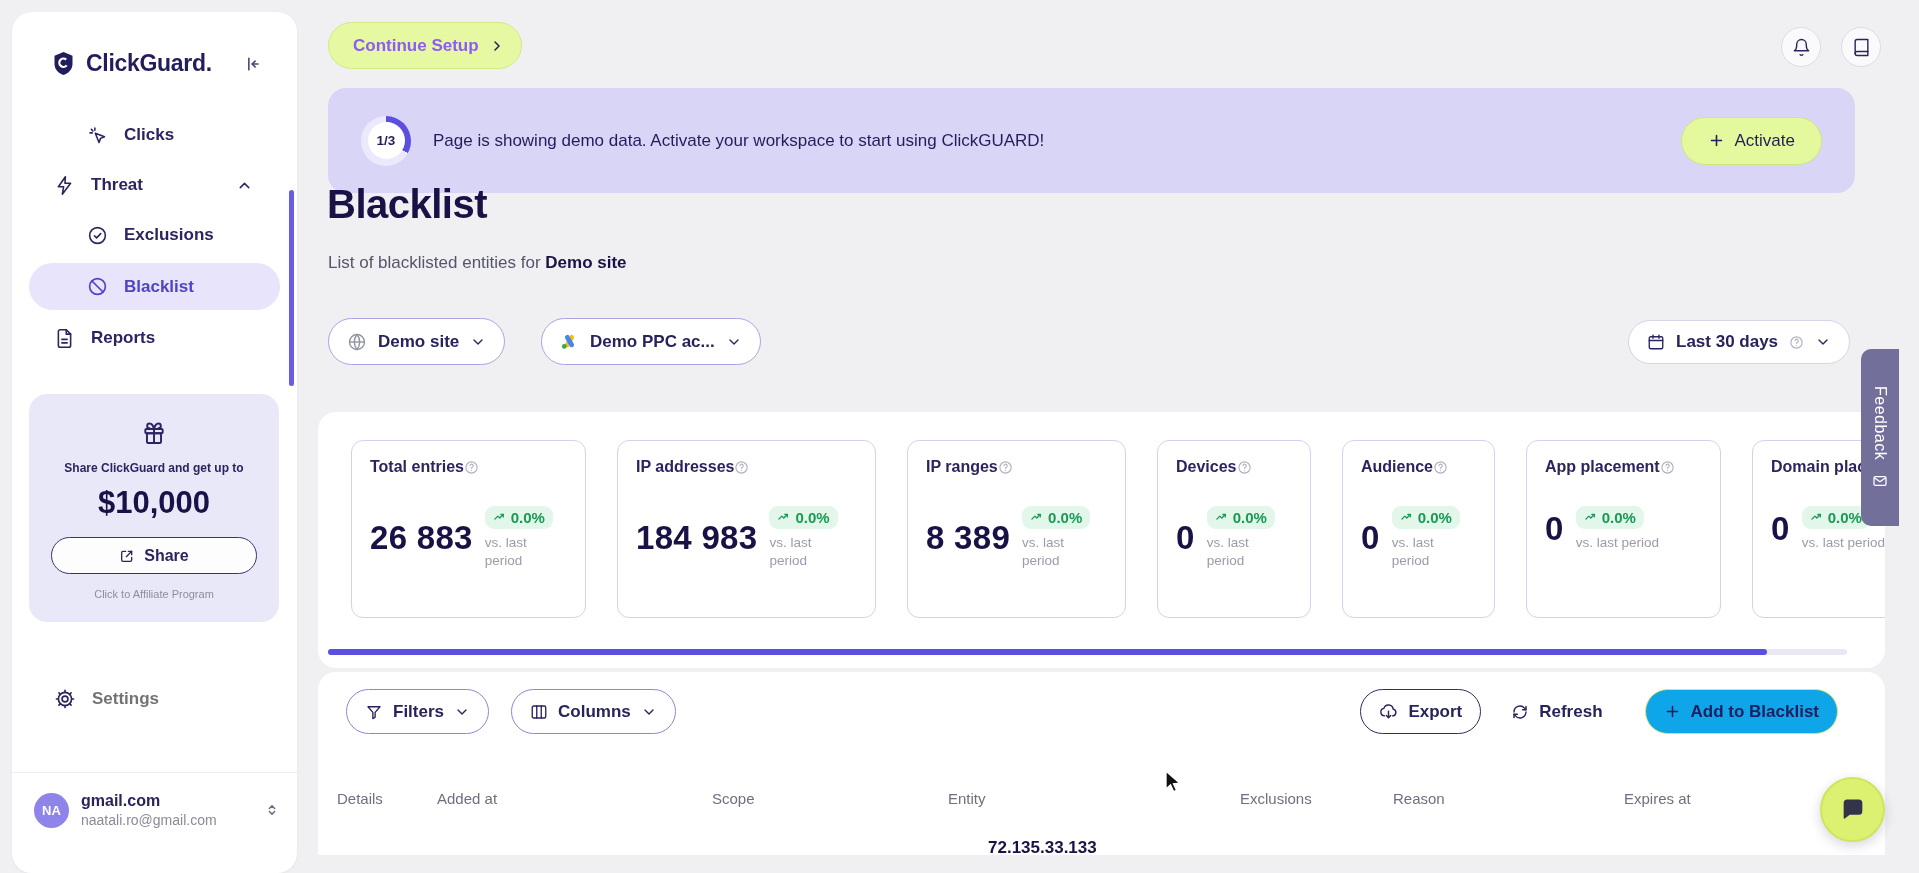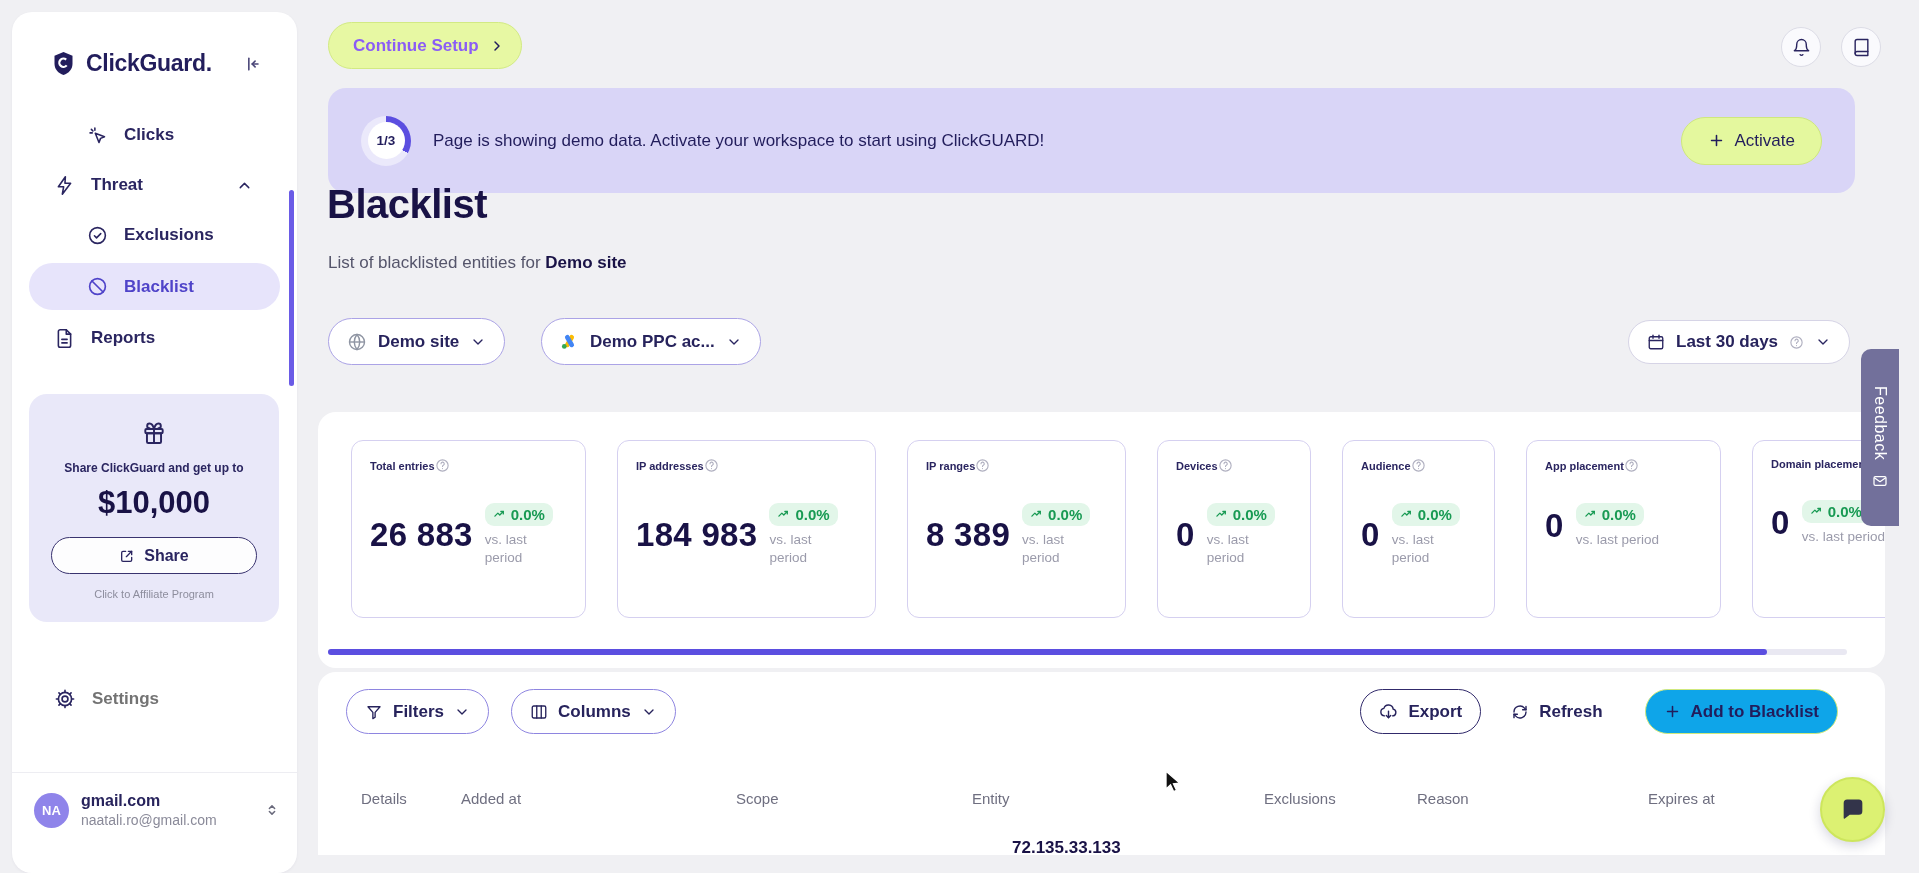"Total entries" .card-label { font-size: 11px -> 16px }
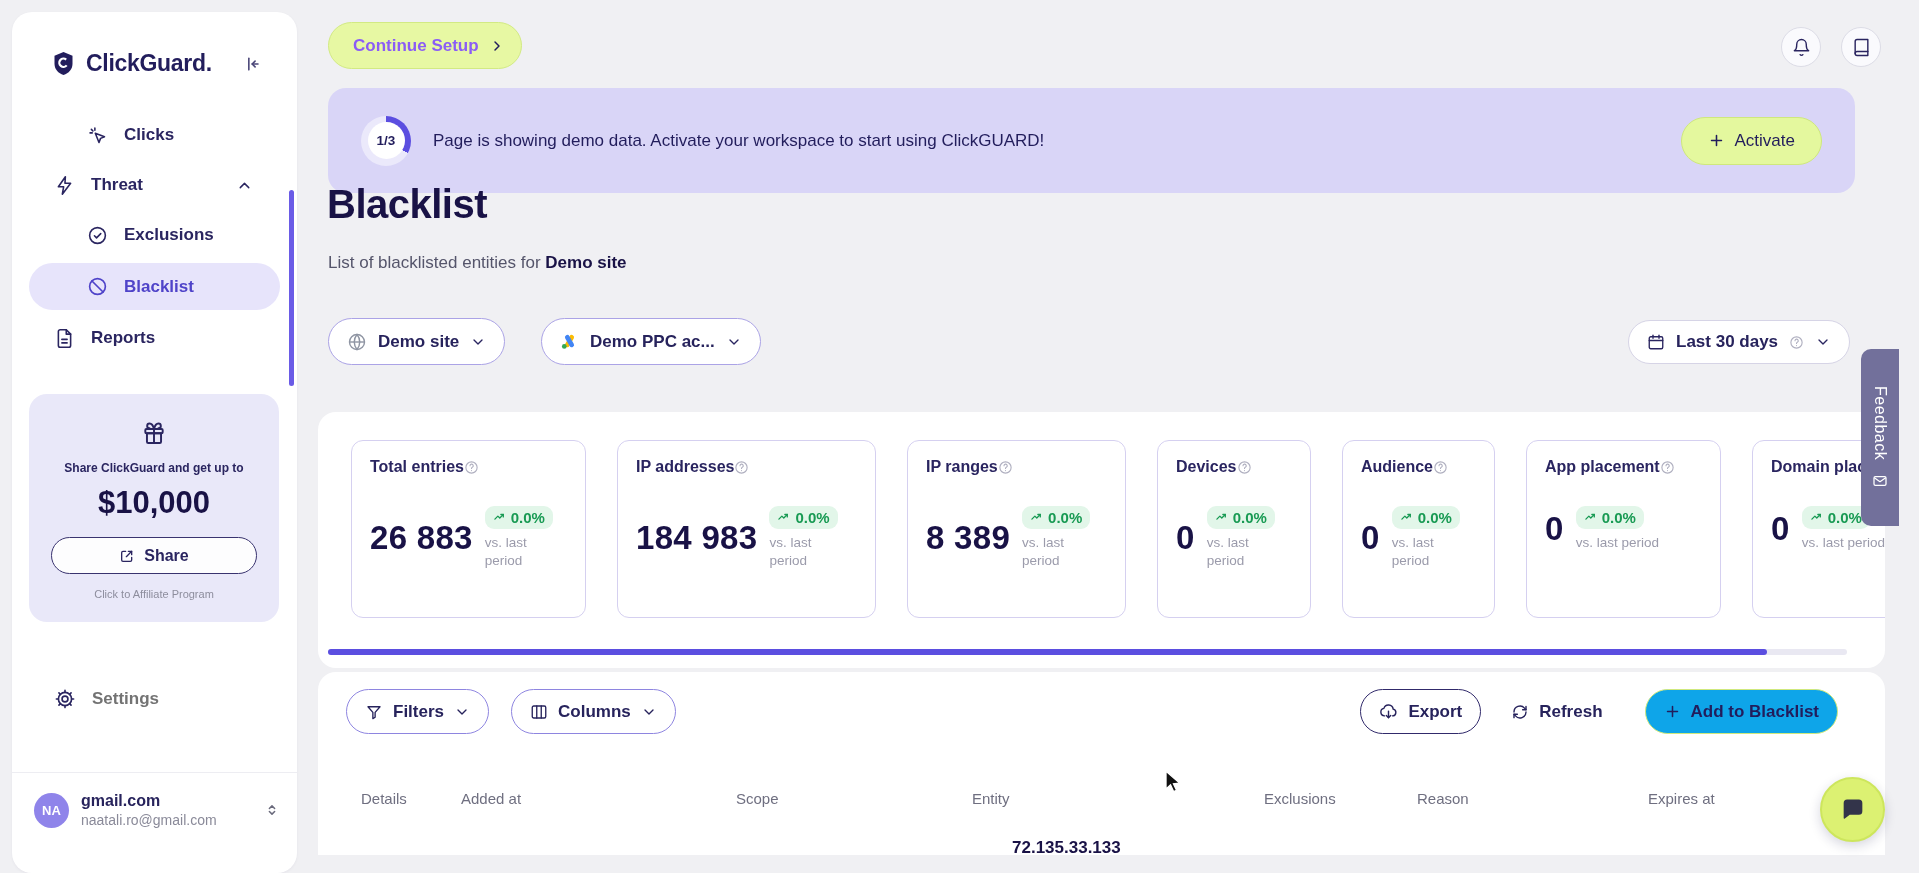"Details" .thead,.trow { padding-left: 43px -> 19px }
